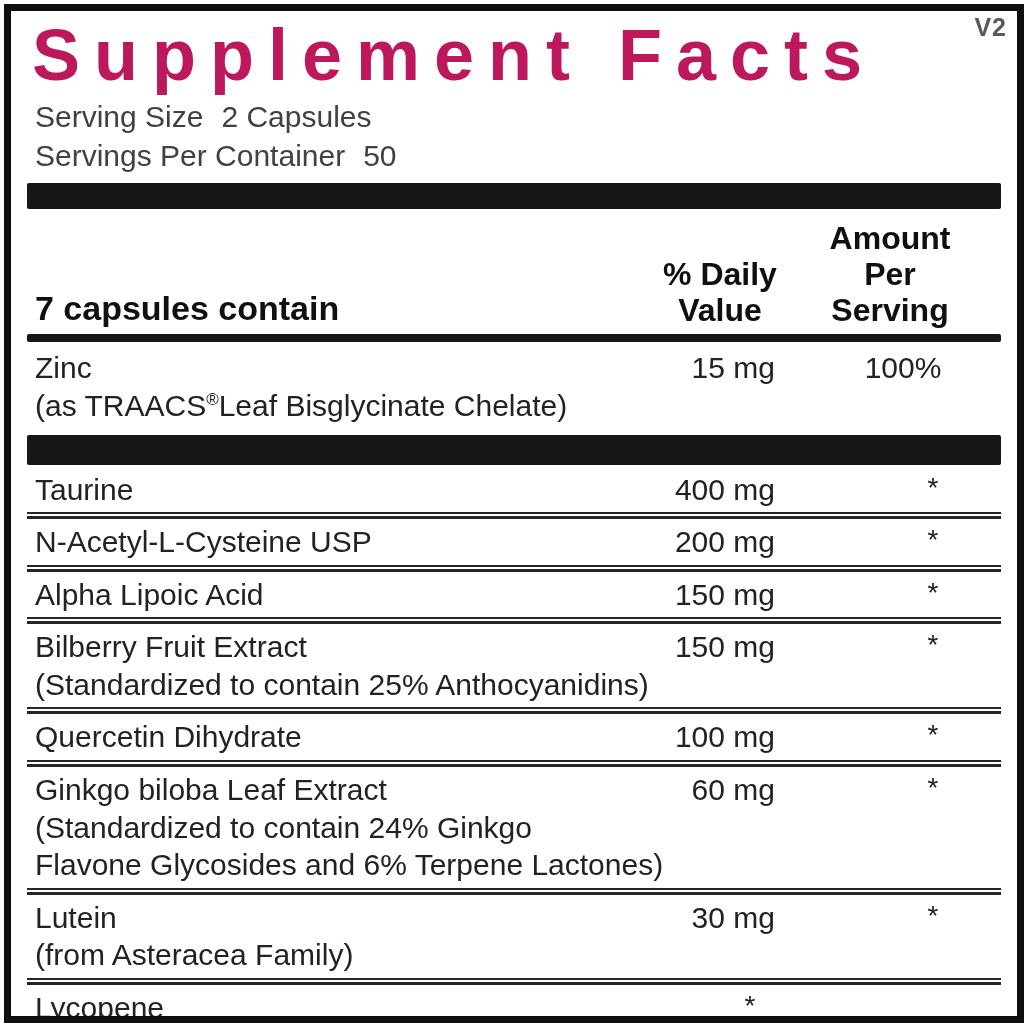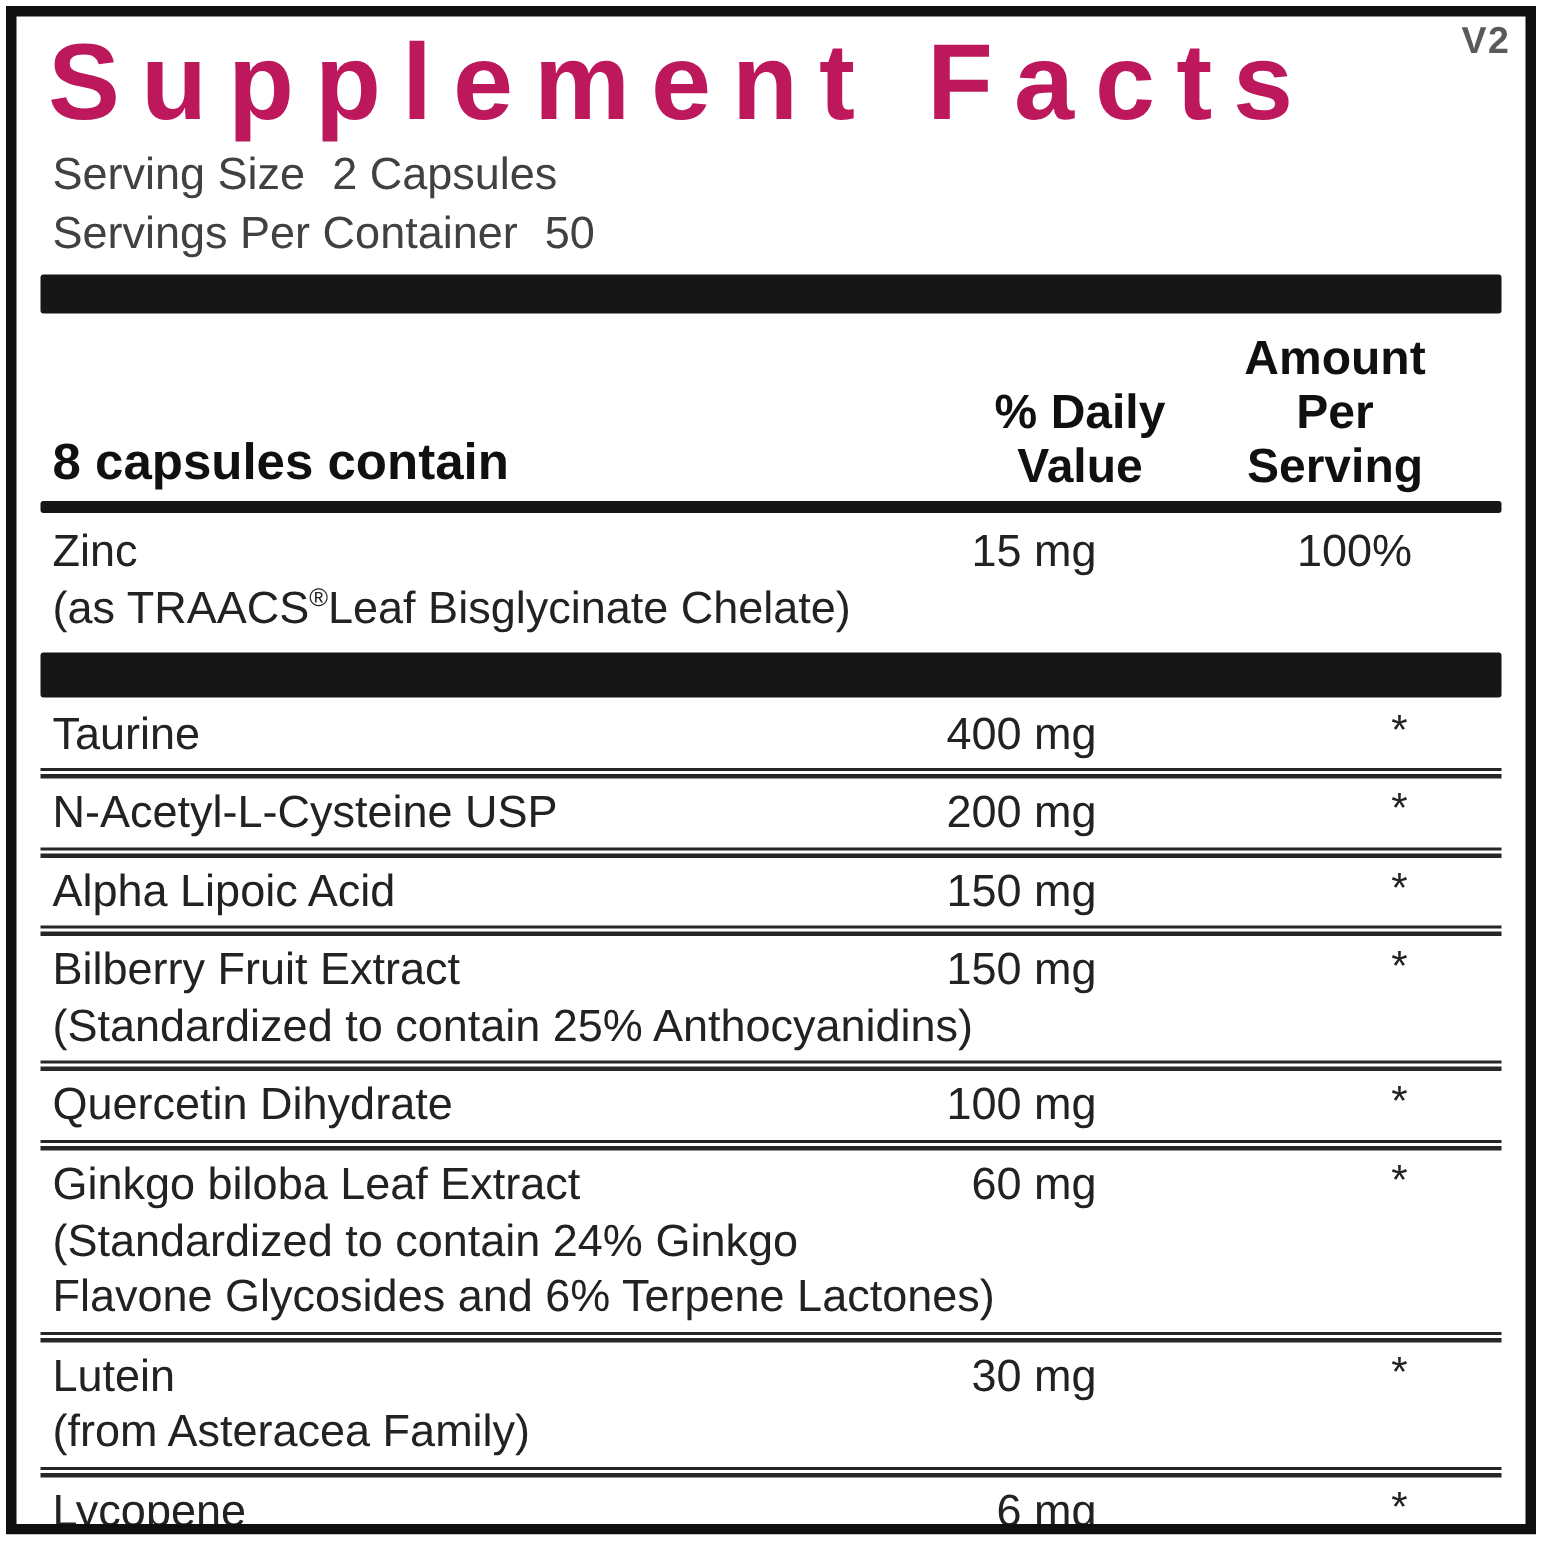"8 capsules contain" div.head-contain { text: 8 -> 7 }
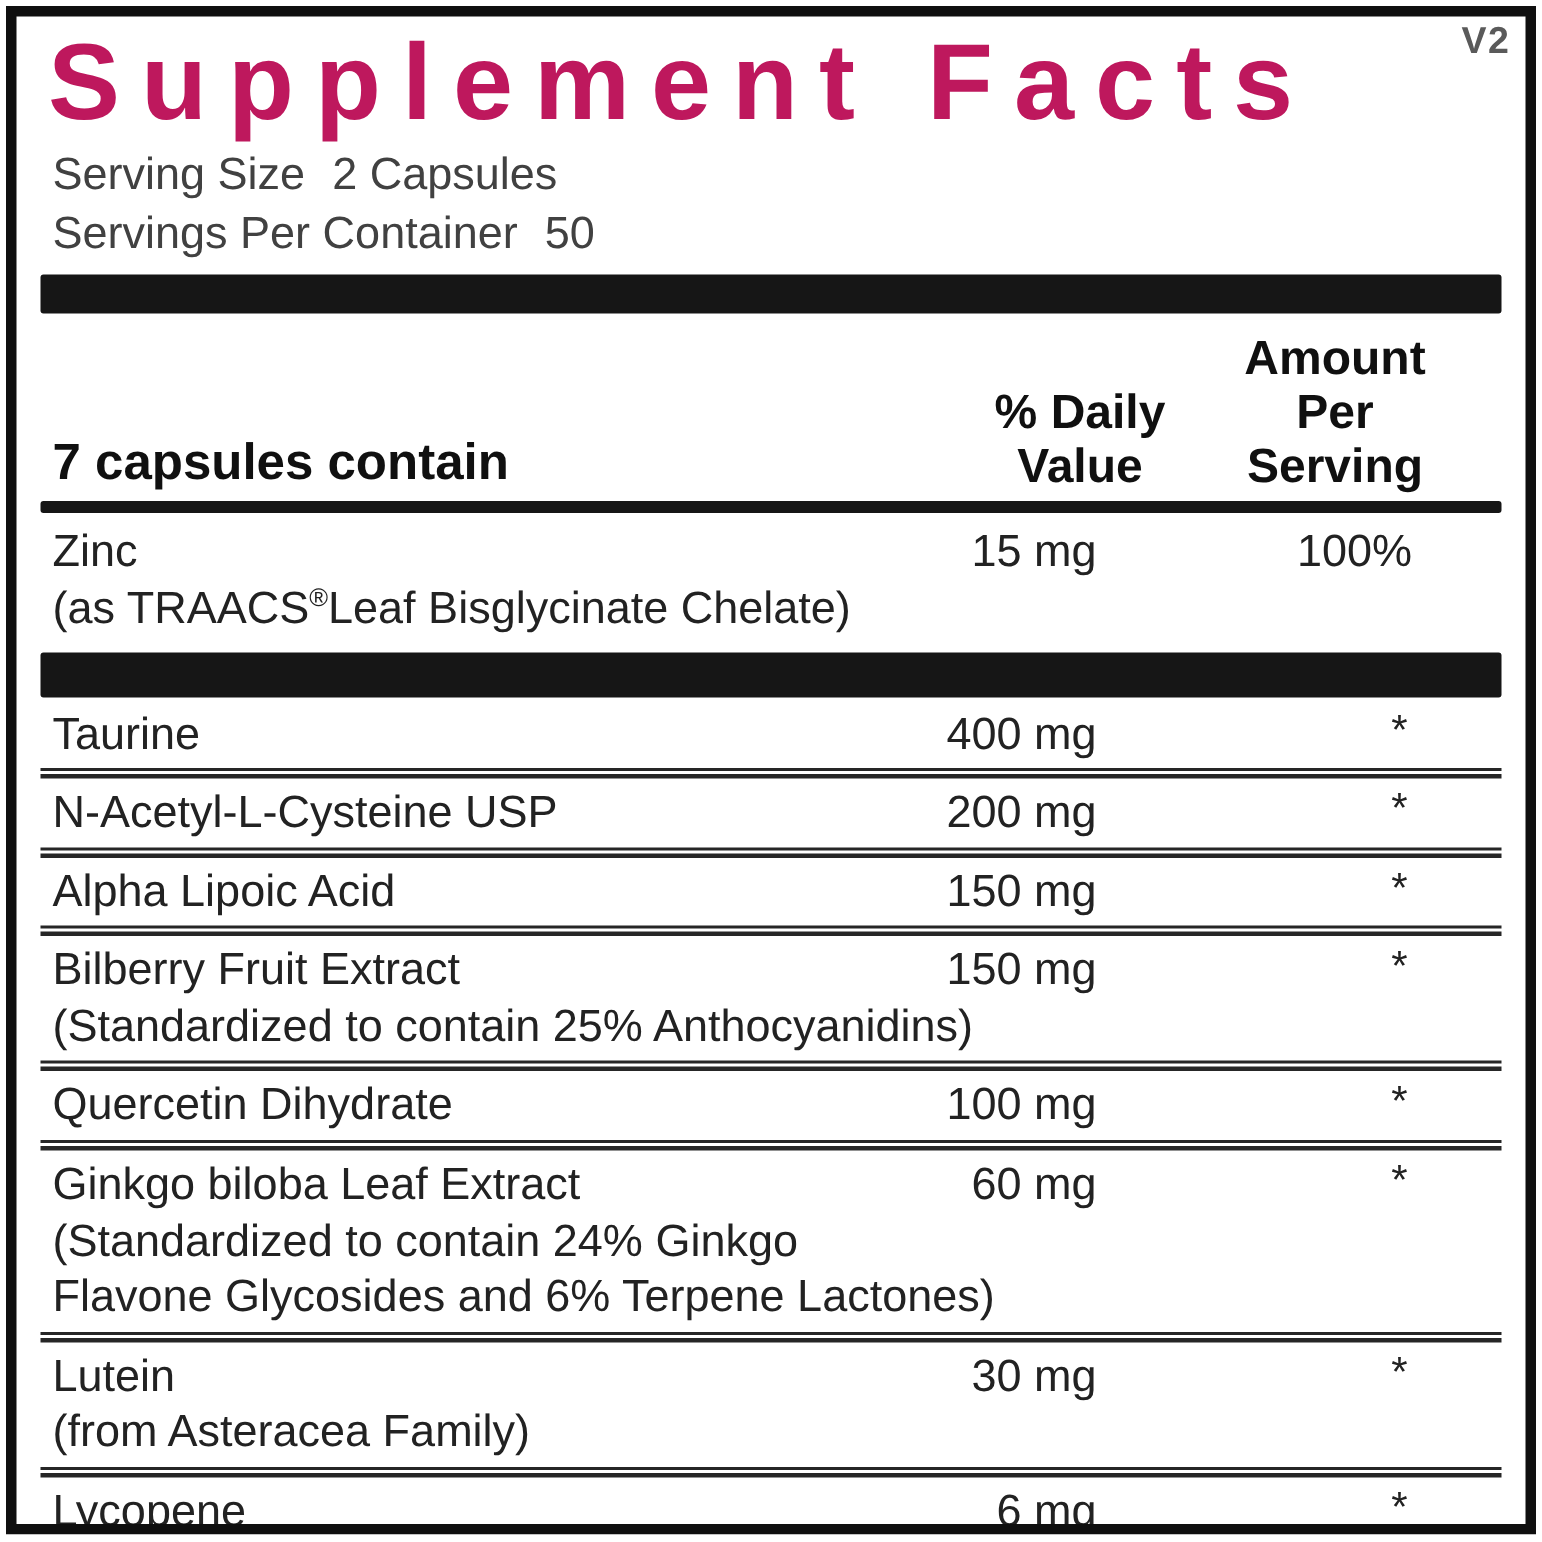"Zinc" .row-line { gap: 44px -> none }
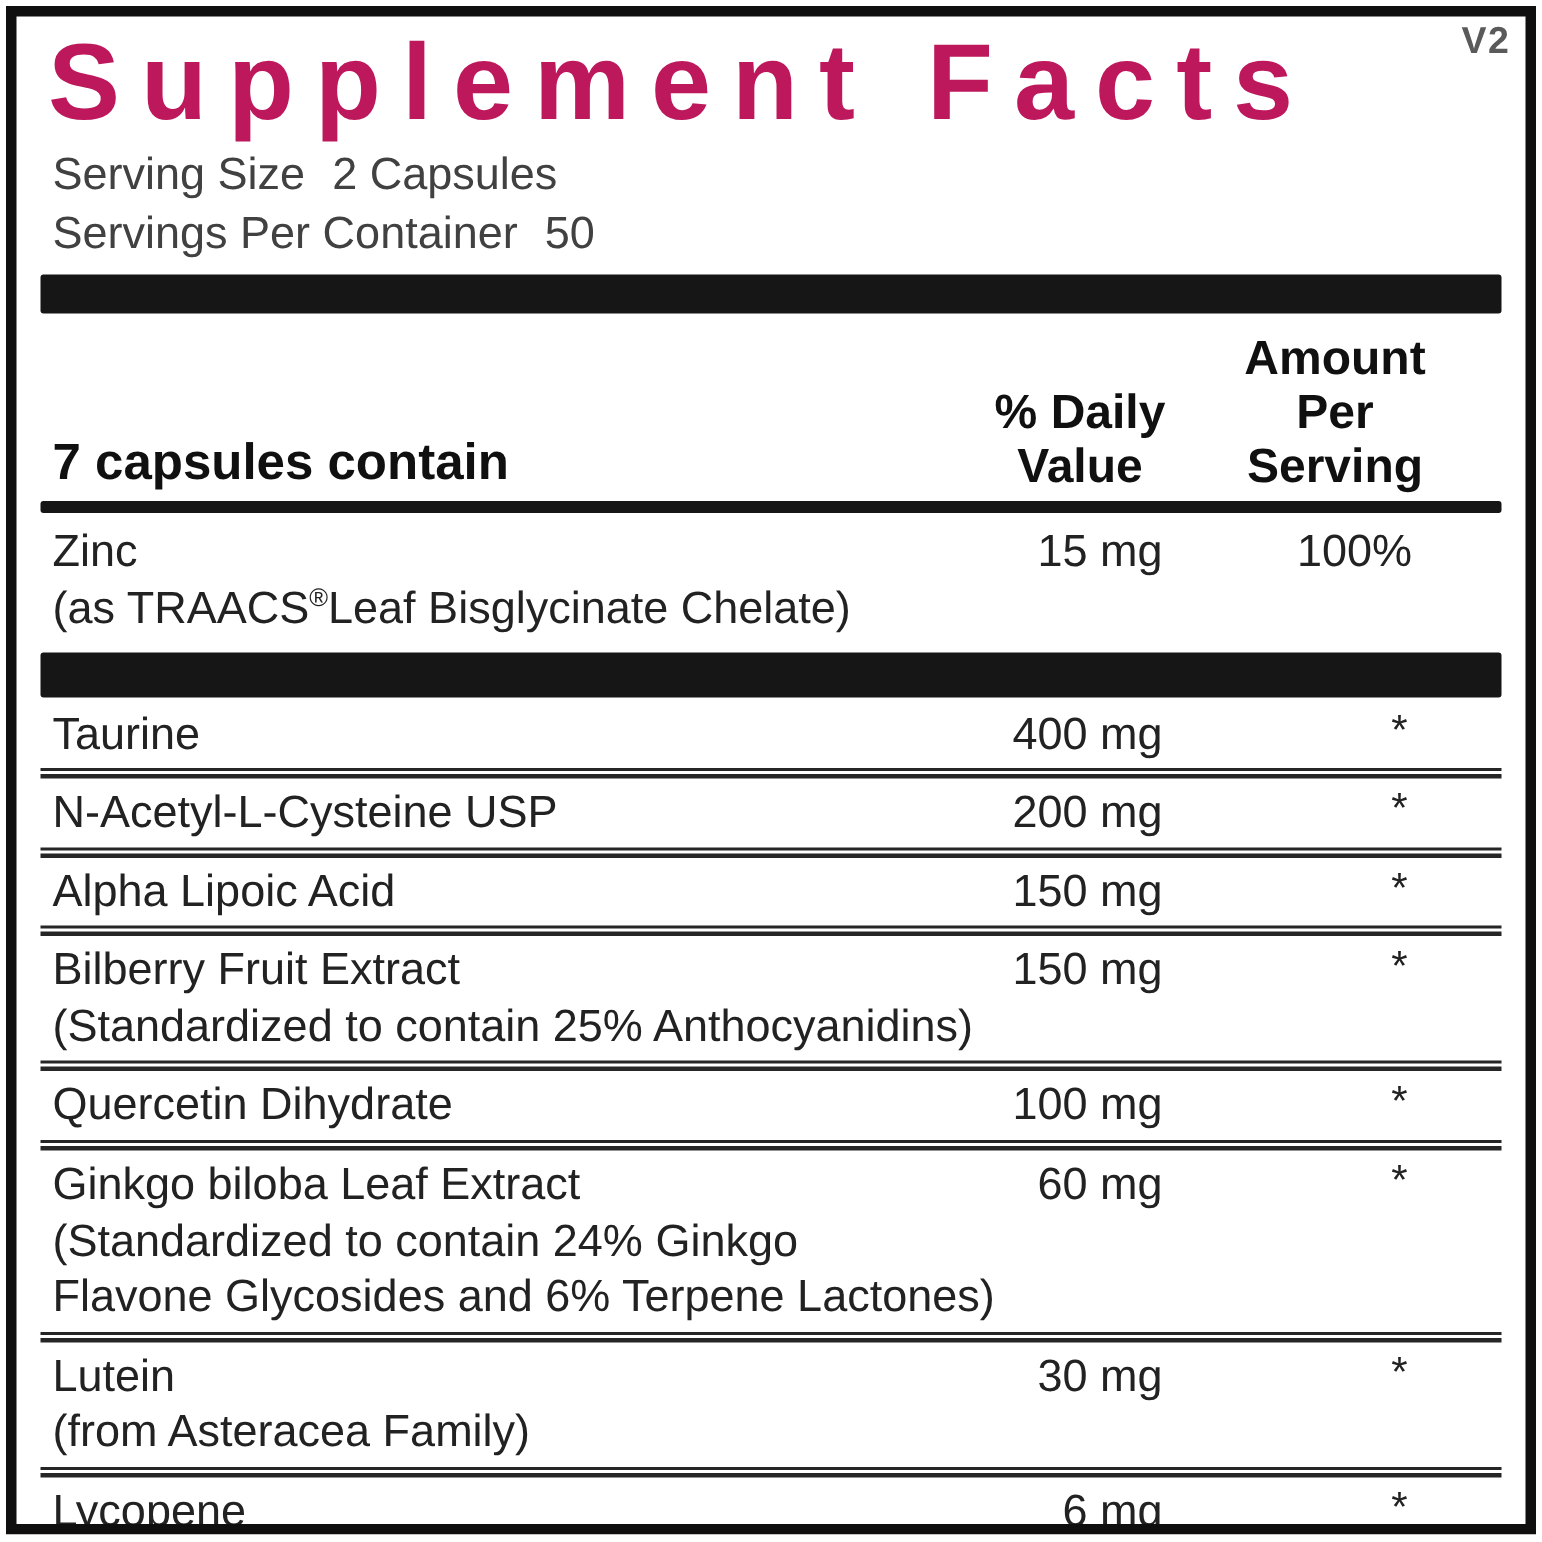"6 mg" div.amount { html: <div>6 mg</div> -> none }
